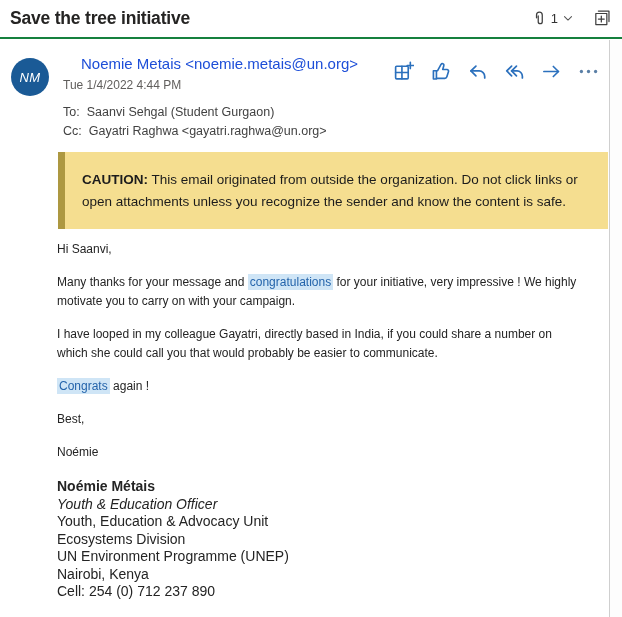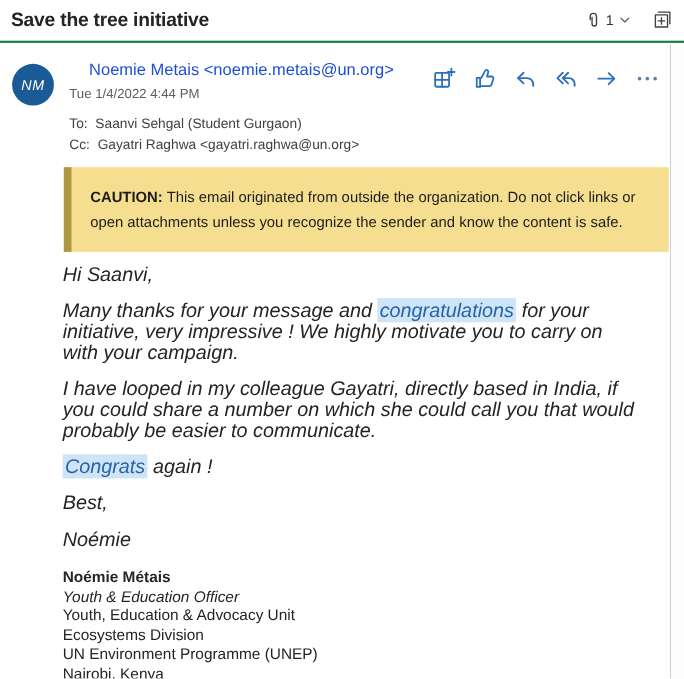"Hi Saanvi," .mail-body { font-size: 18px -> 12px; font-style: italic -> none }
